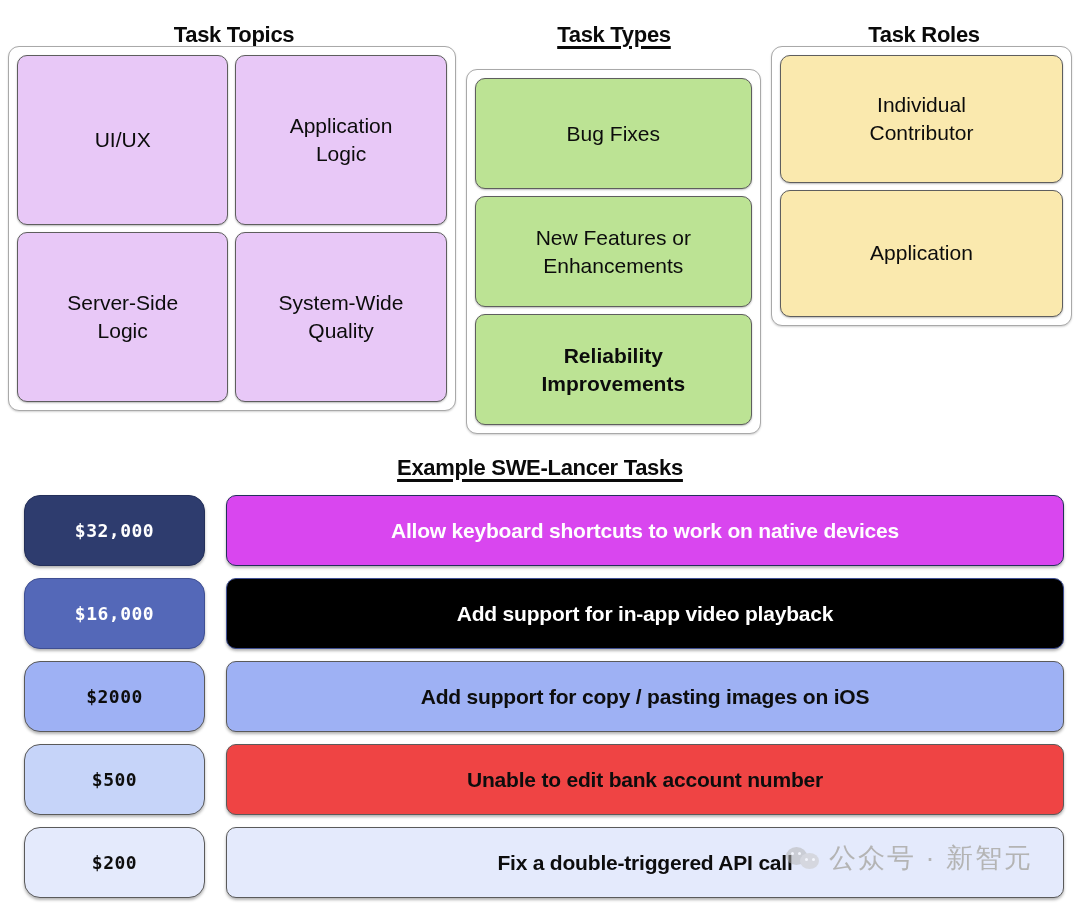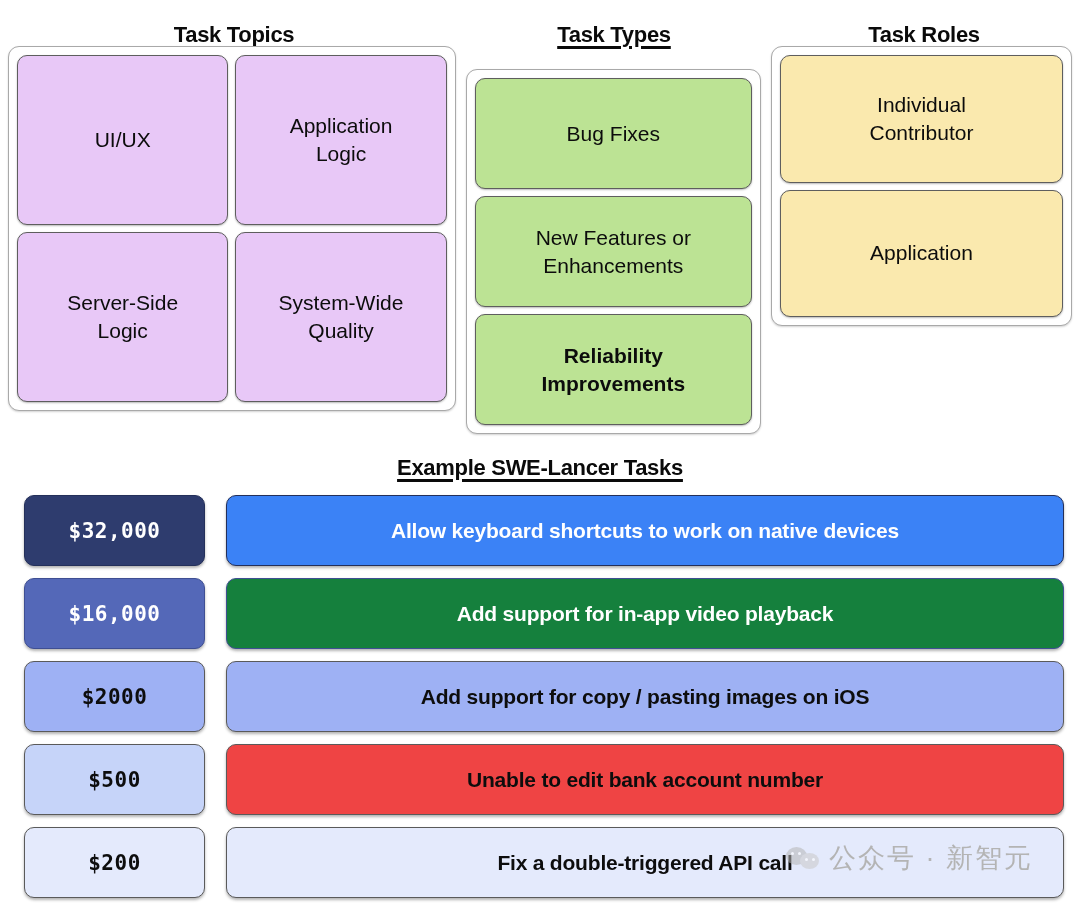"$32,000" .price-box { border-radius: 10px -> 16px; font-size: 21px -> 18px }
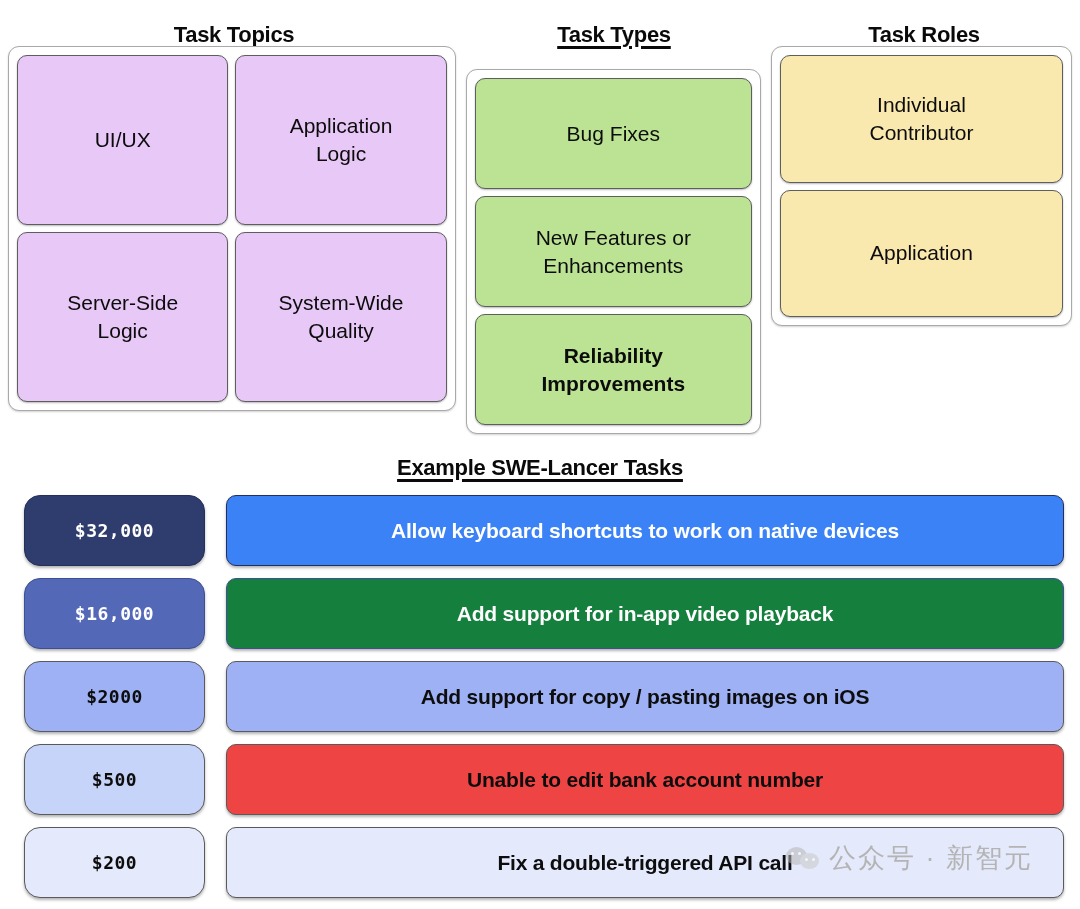"Allow keyboard shortcuts to work" div.desc-box { background: #3b82f6 -> #d946ef }
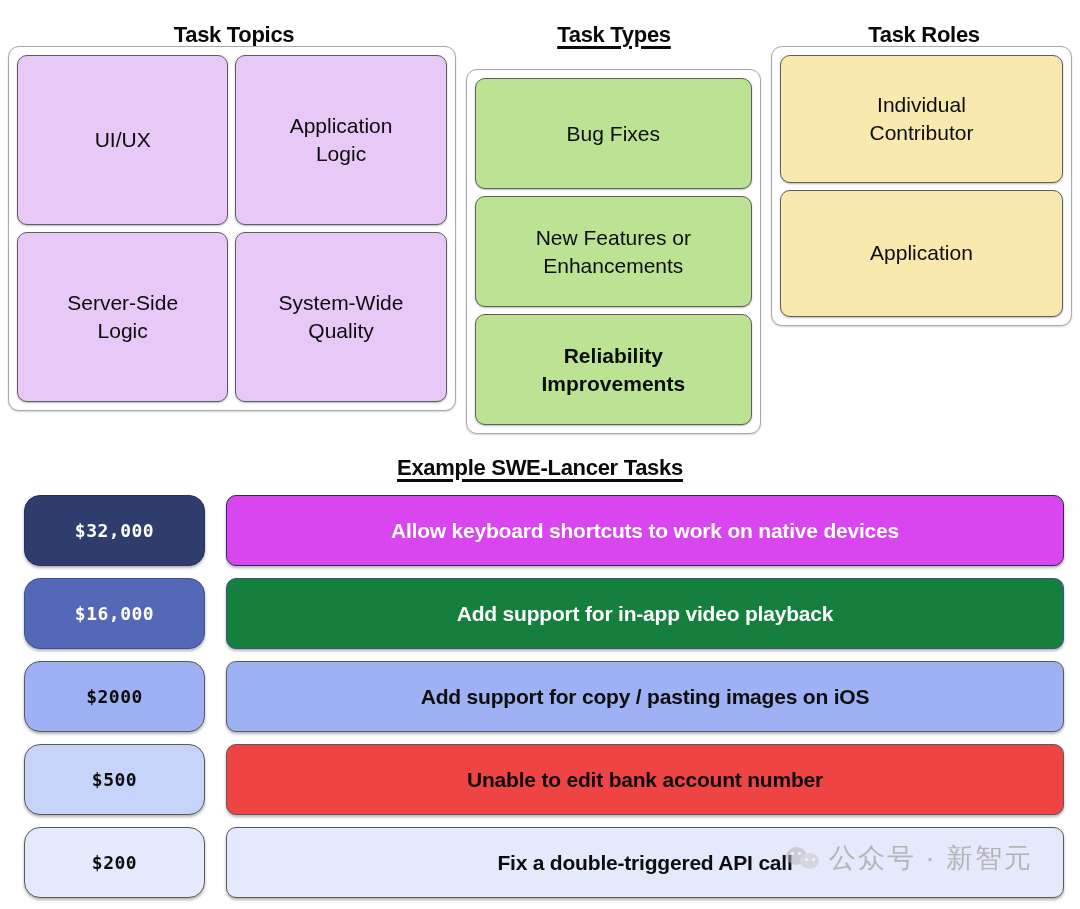"Add support for in-app video" div.desc-box { background: #15803d -> #000000 }
